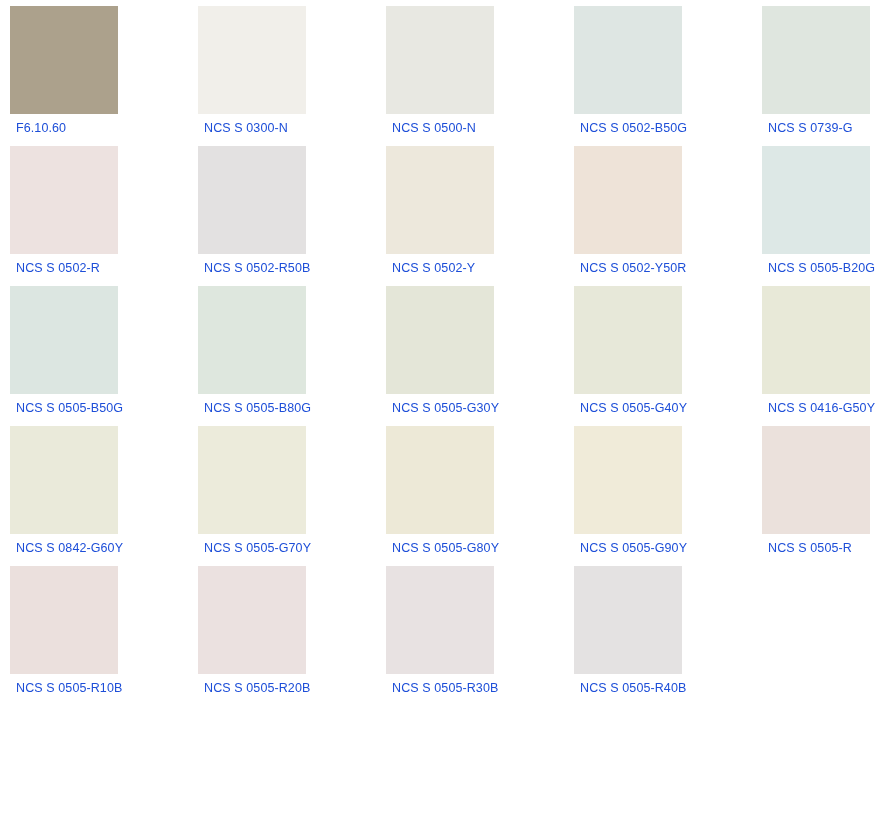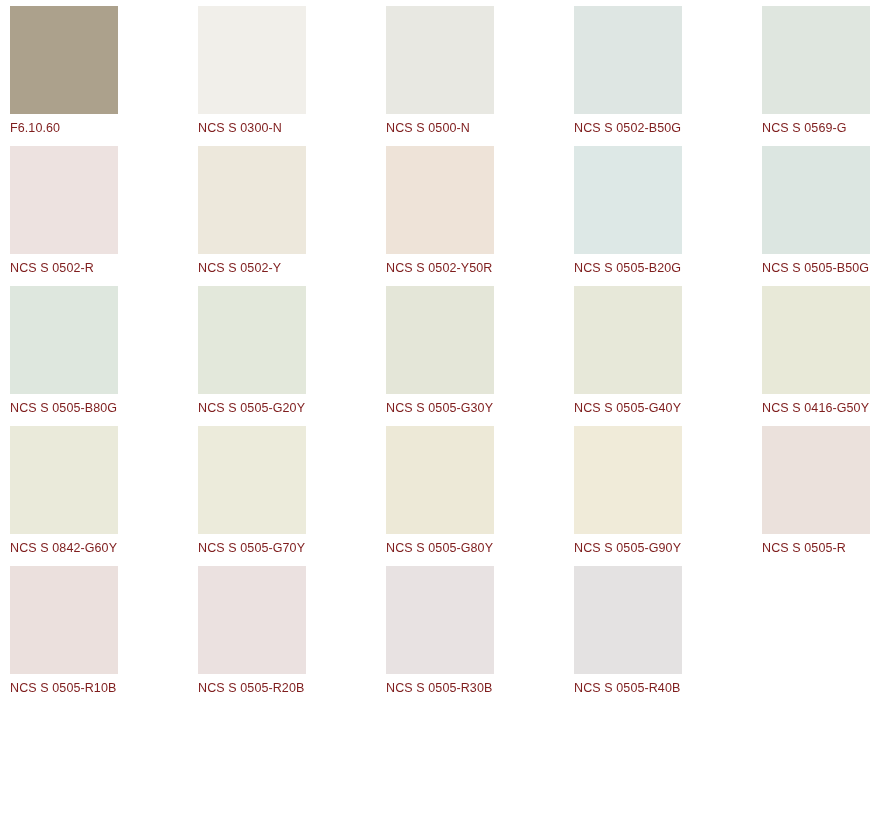"F6.10.60" .swatch-label { color: #7f1d1d -> #1d4ed8; margin-left: none -> 6px }
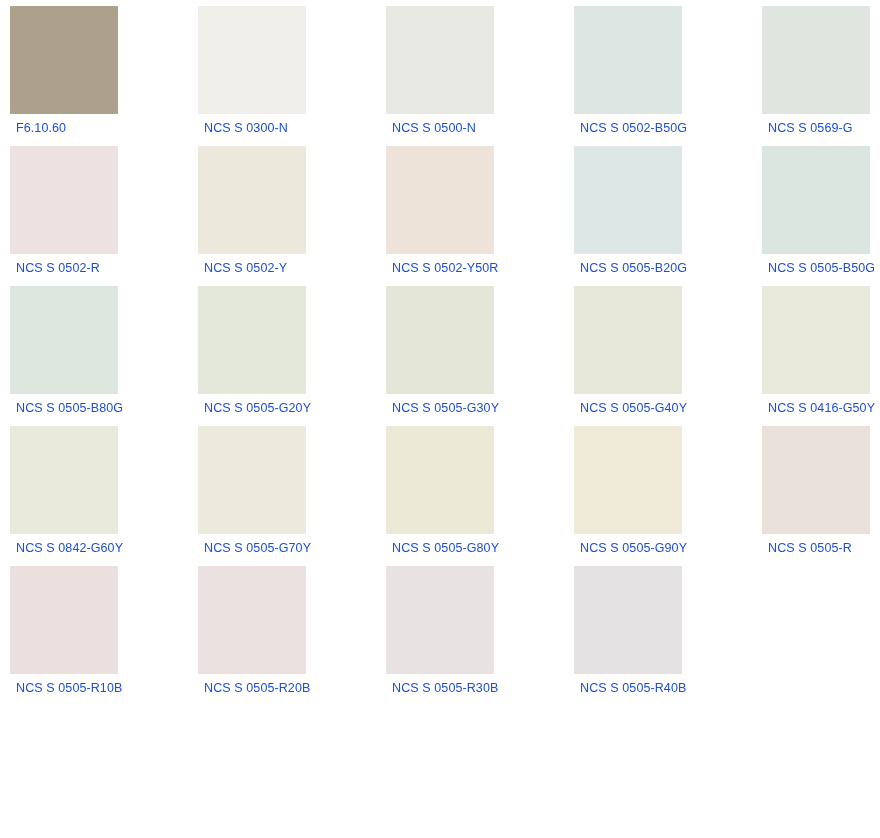"NCS S 0569-G" div.swatch-label { text: 0569-G -> 0739-G }
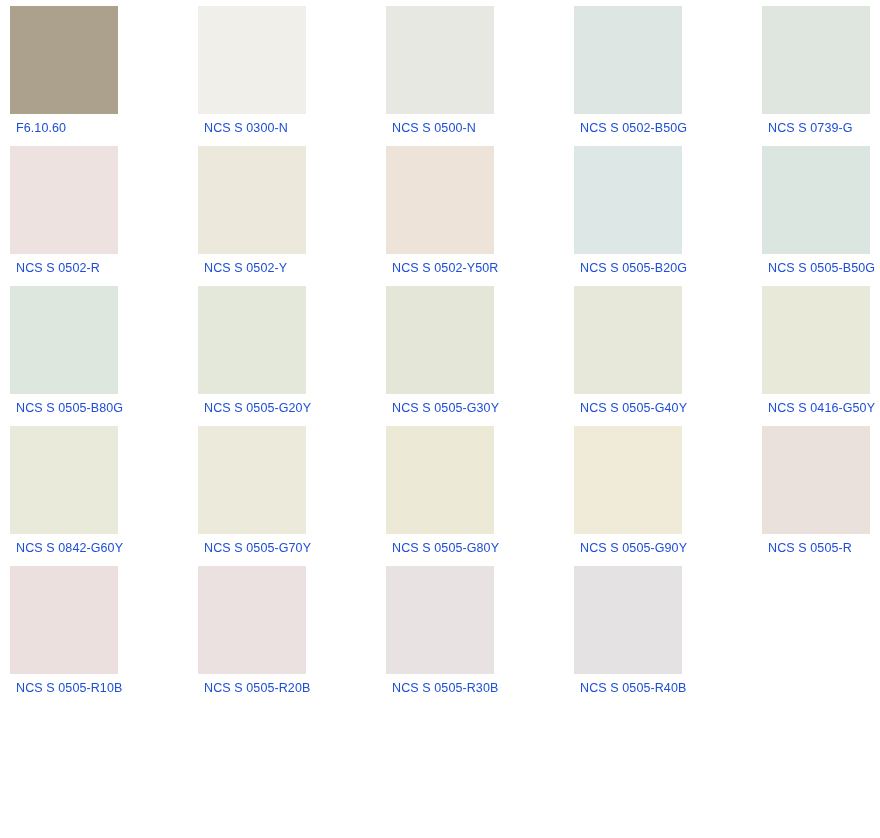"NCS S 0502-R50B" div.swatch-cell { html: none -> <div> <div></div> <div>NCS S 0502-R50B</div> </div> }
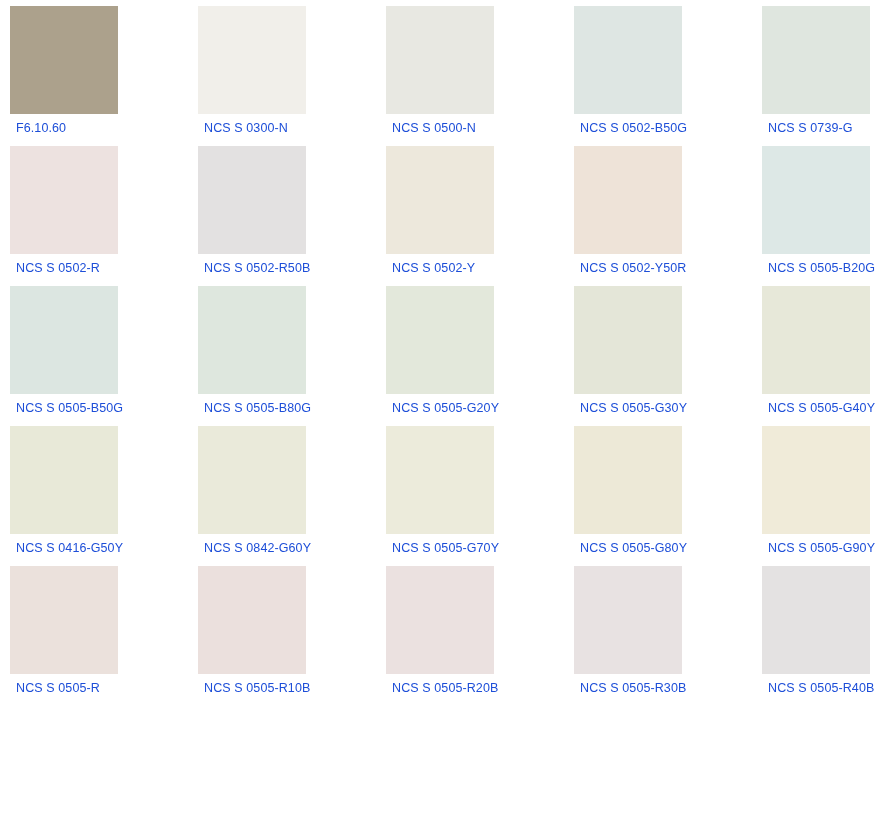"NCS S 0505-G20Y" div.swatch-cell { html: <div> <div></div> <div>NCS S 0505-G20Y</div> </div> -> none }
